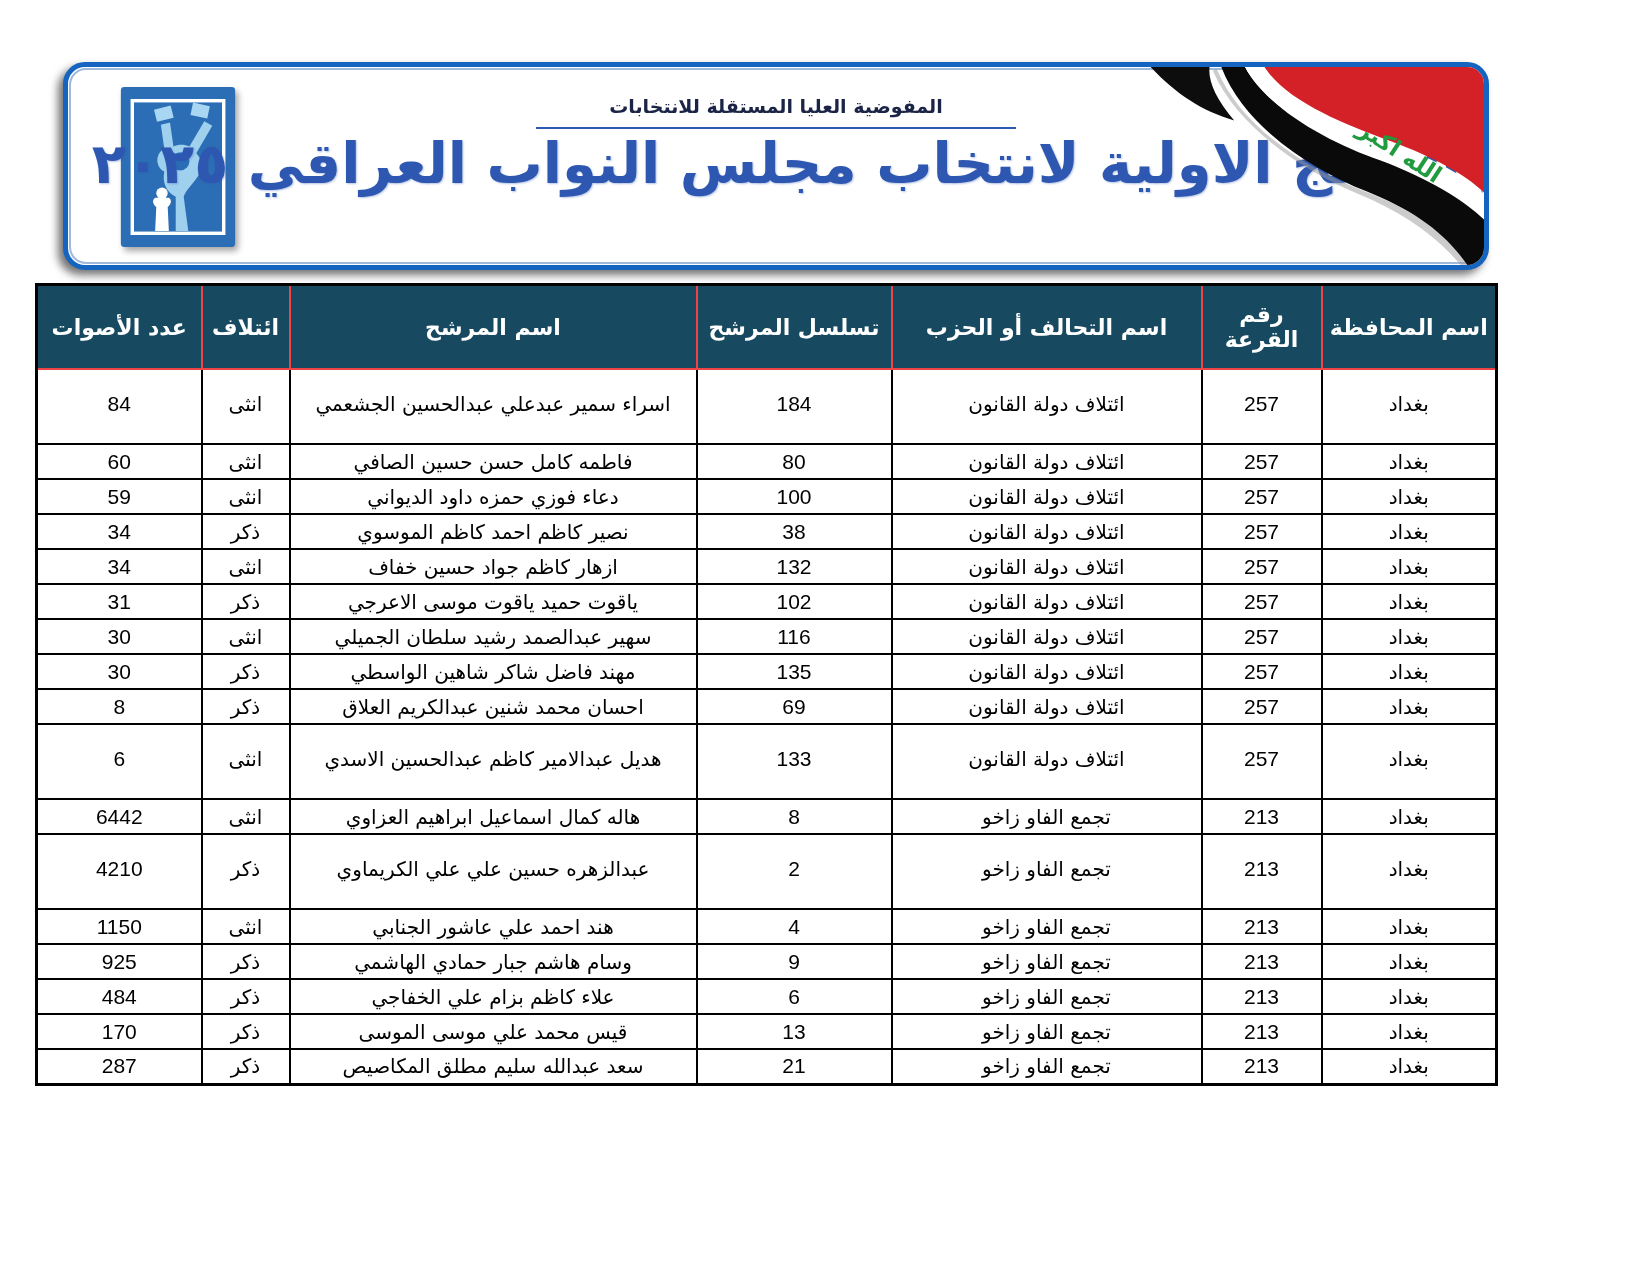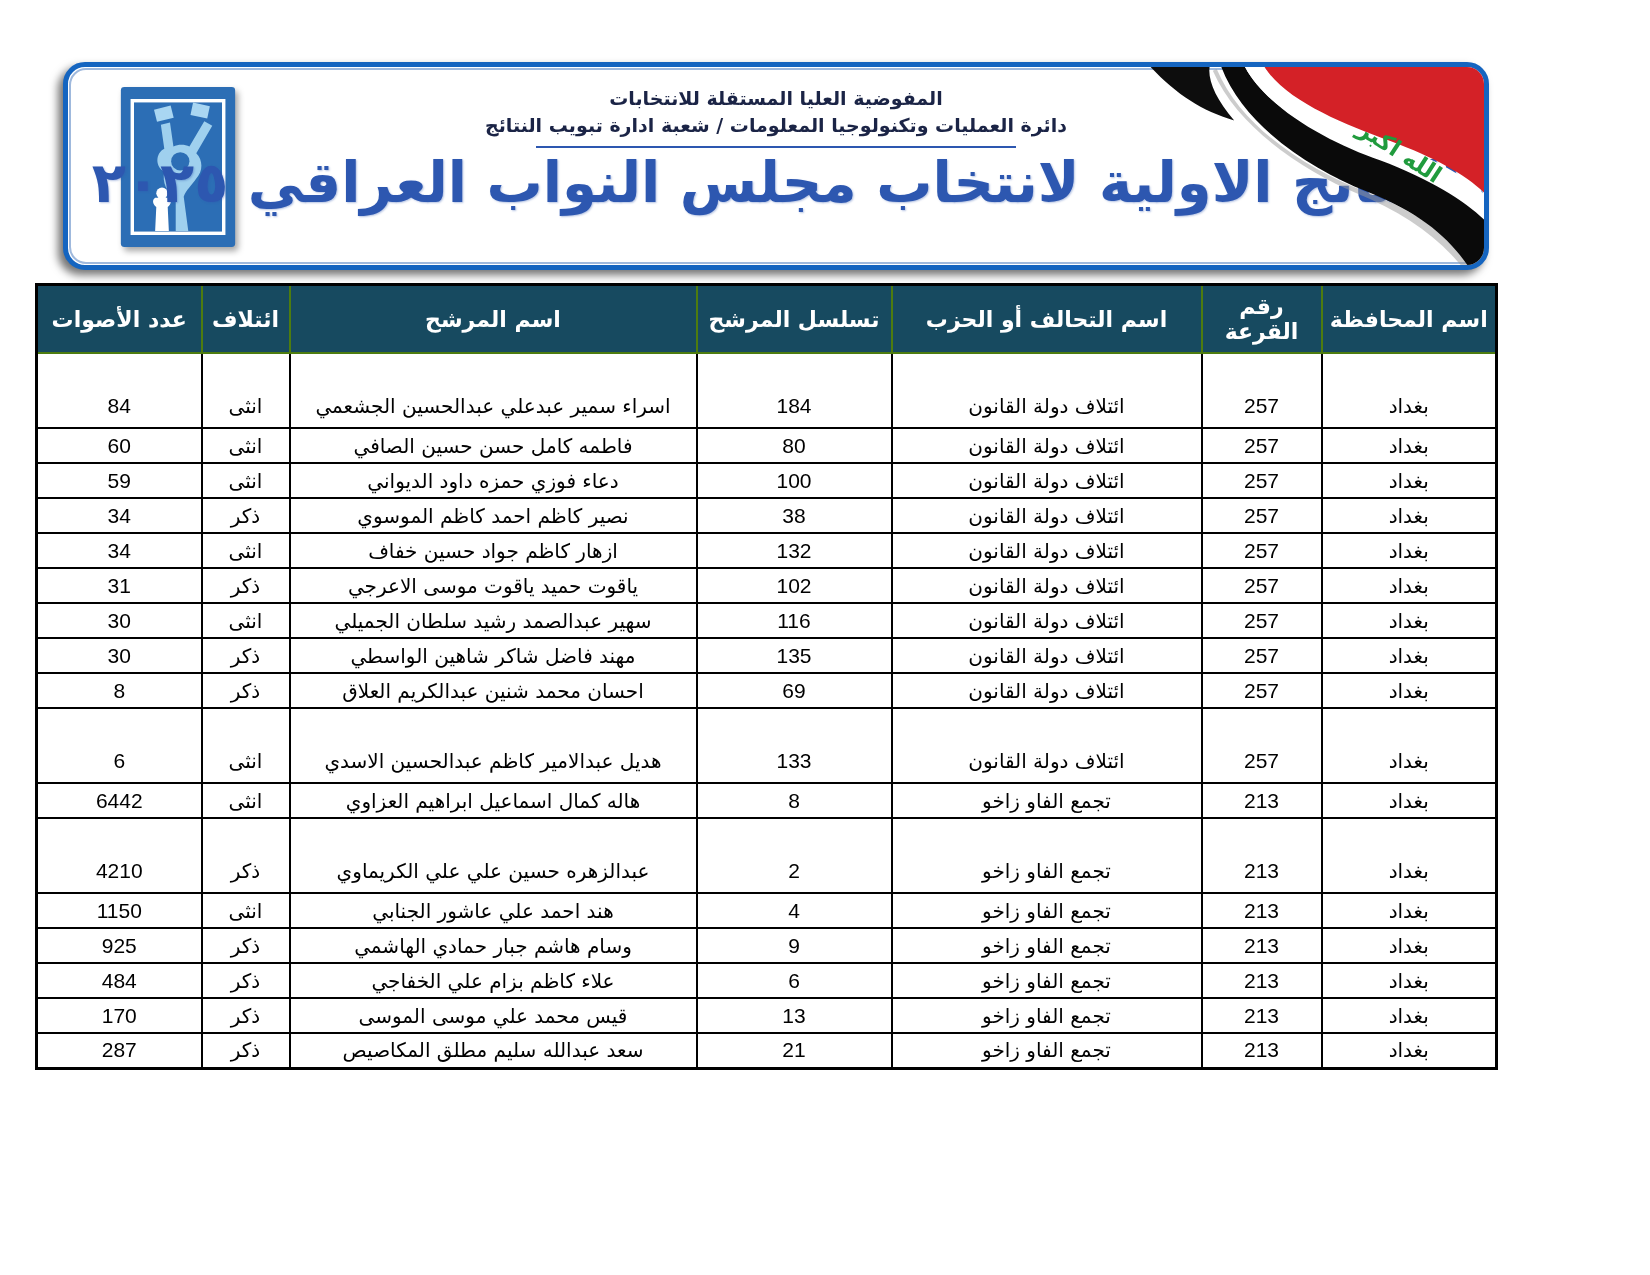"المفوضية العليا المستقلة للانتخابات" .banner-text { top: 4px -> 12px }
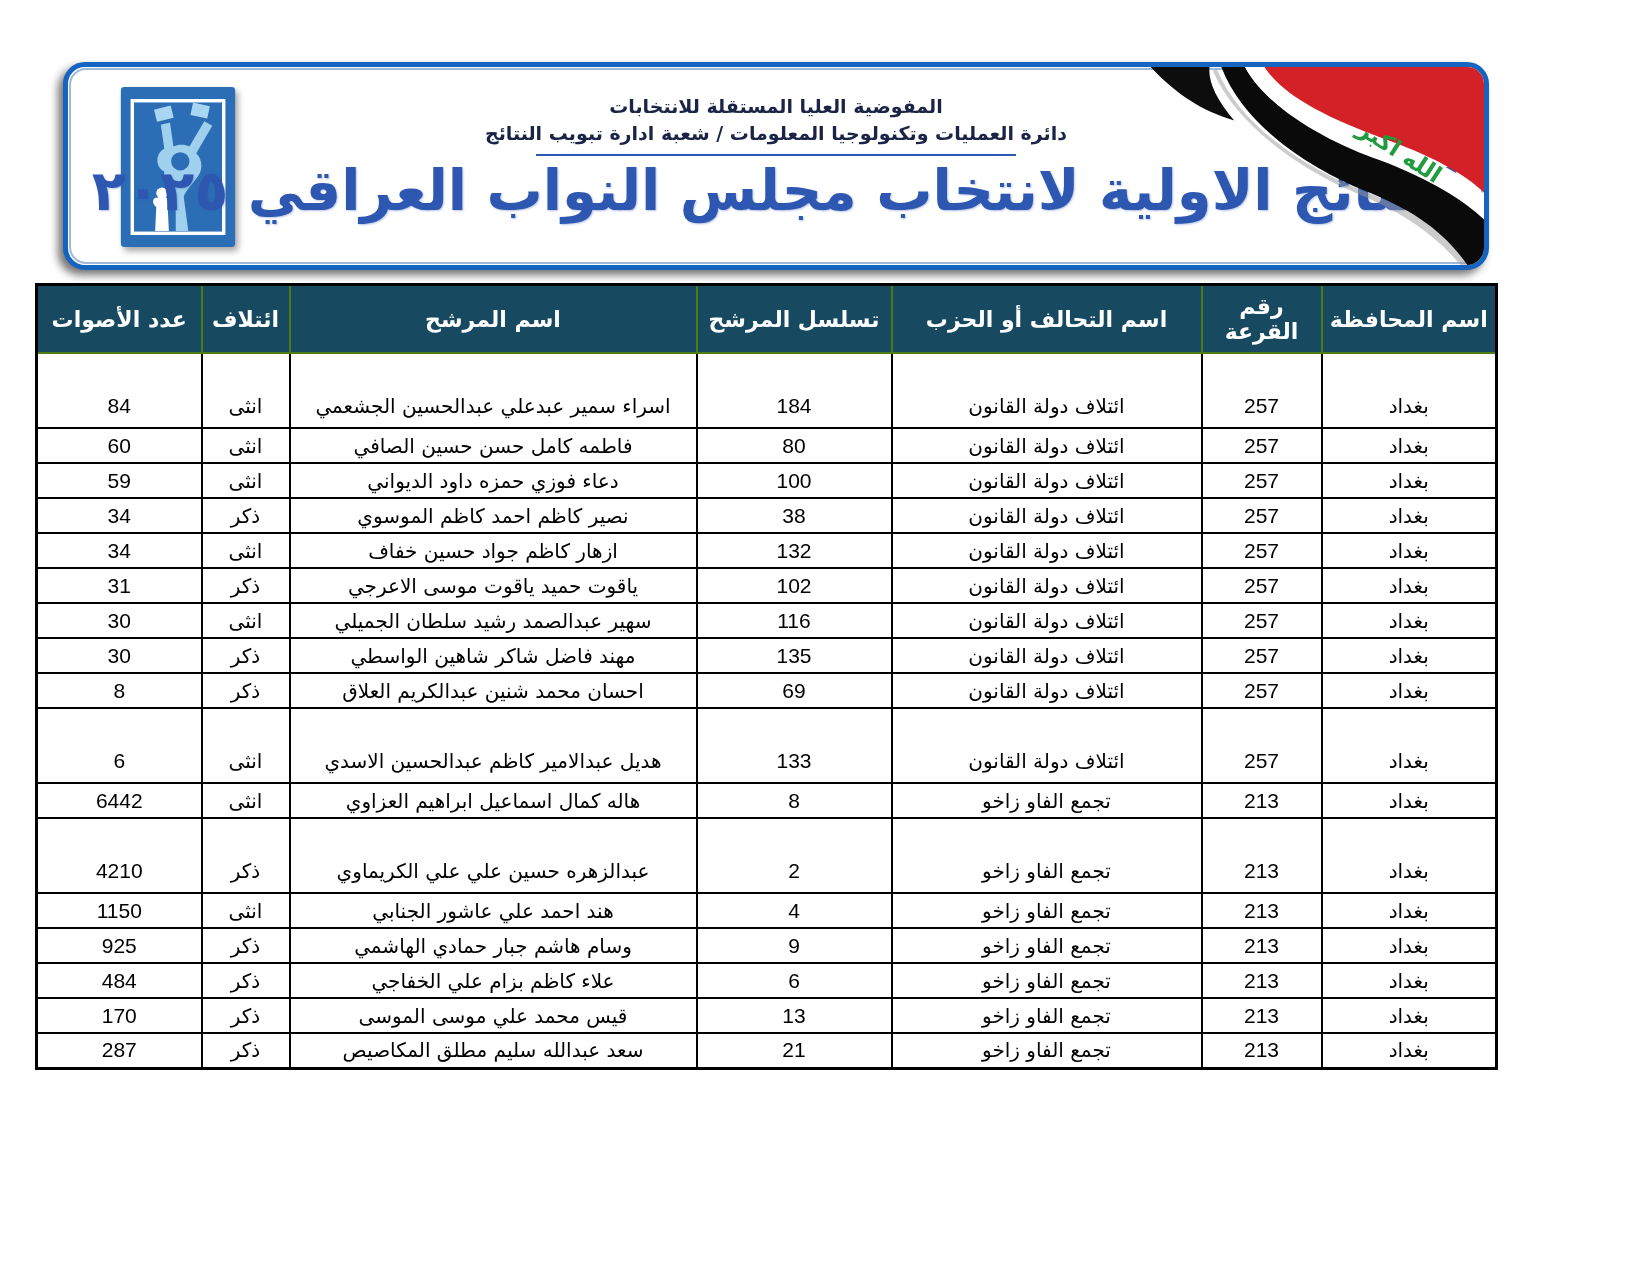"دائرة العمليات وتكنولوجيا المعلومات /" div.org-line { html: <div>دائرة العمليات وتكنولوجيا المعلومات / شعبة ادارة تبويب النتائج</div> -> none }
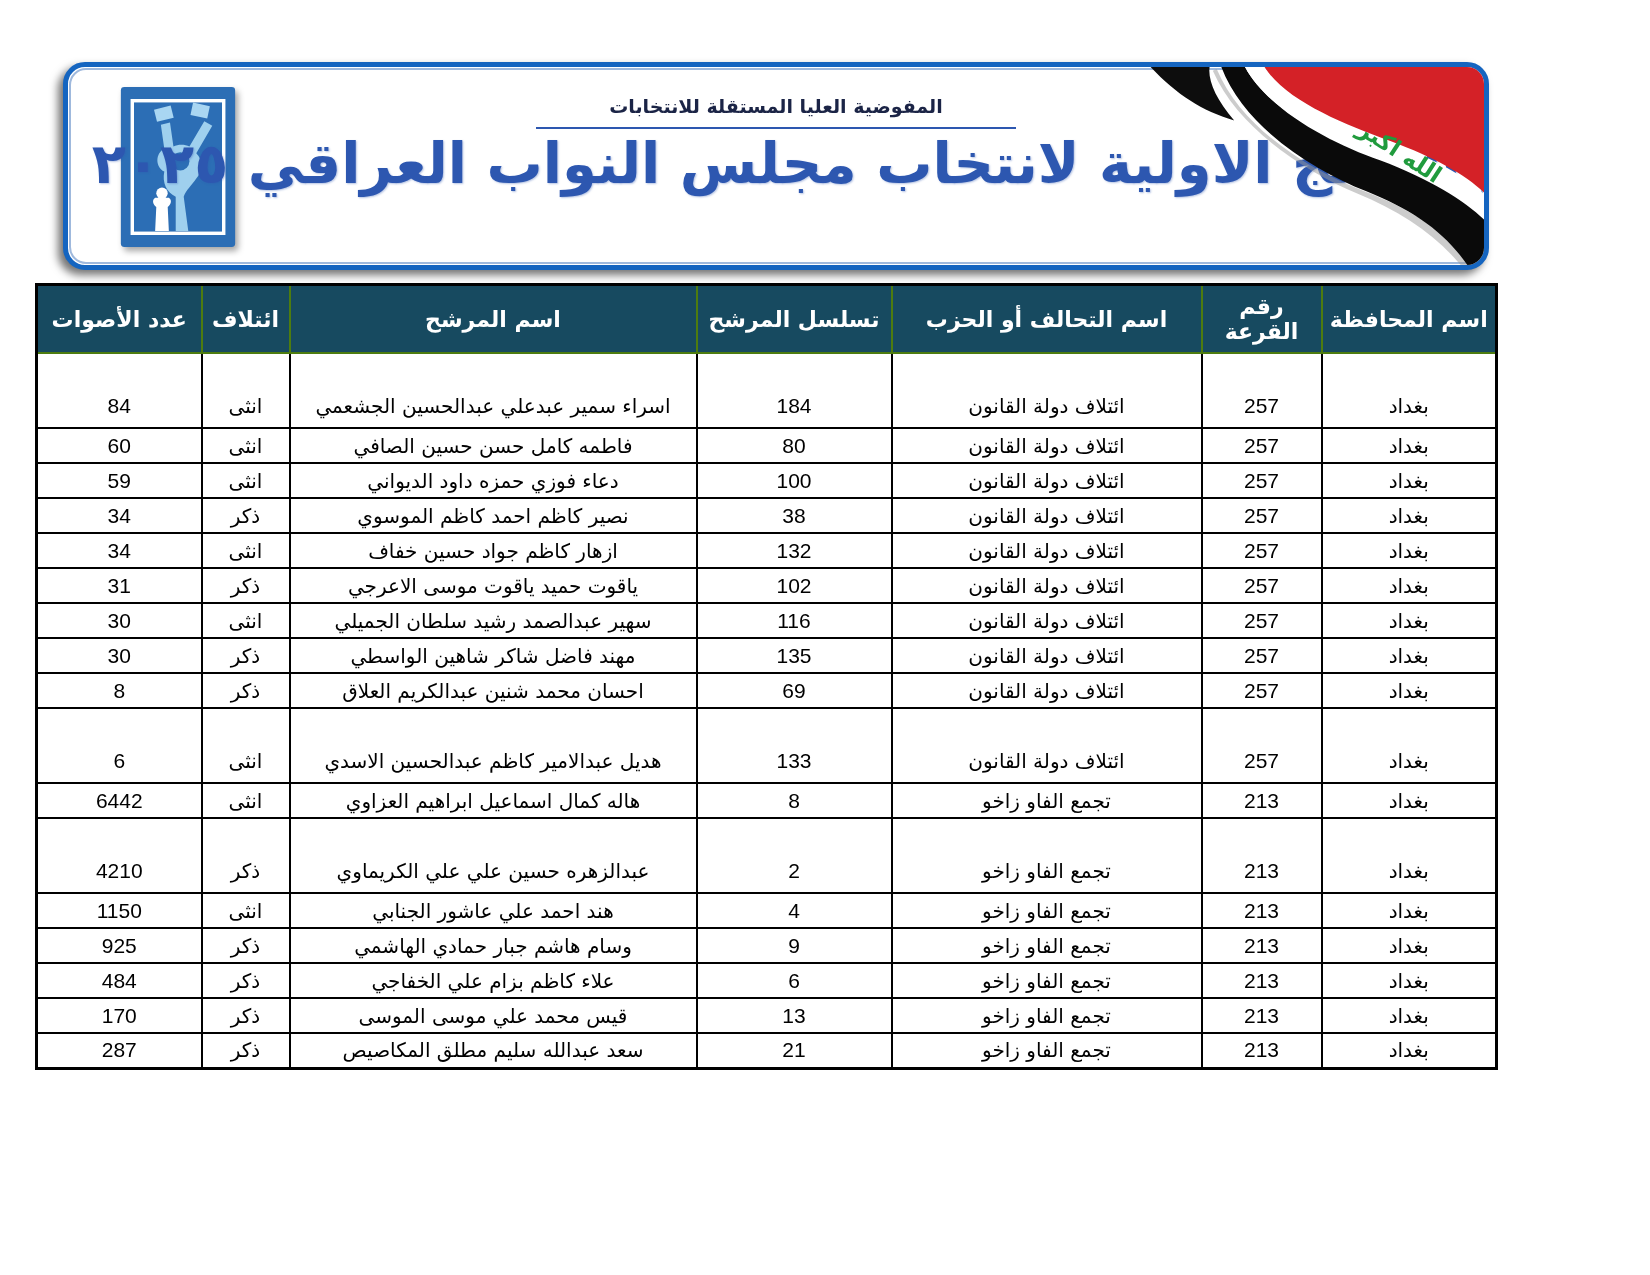"عدد الأصوات" table.results th { border: 2px solid #4d7c0f -> 2px solid #ef4444; padding: 8px 6px -> 16px 6px }
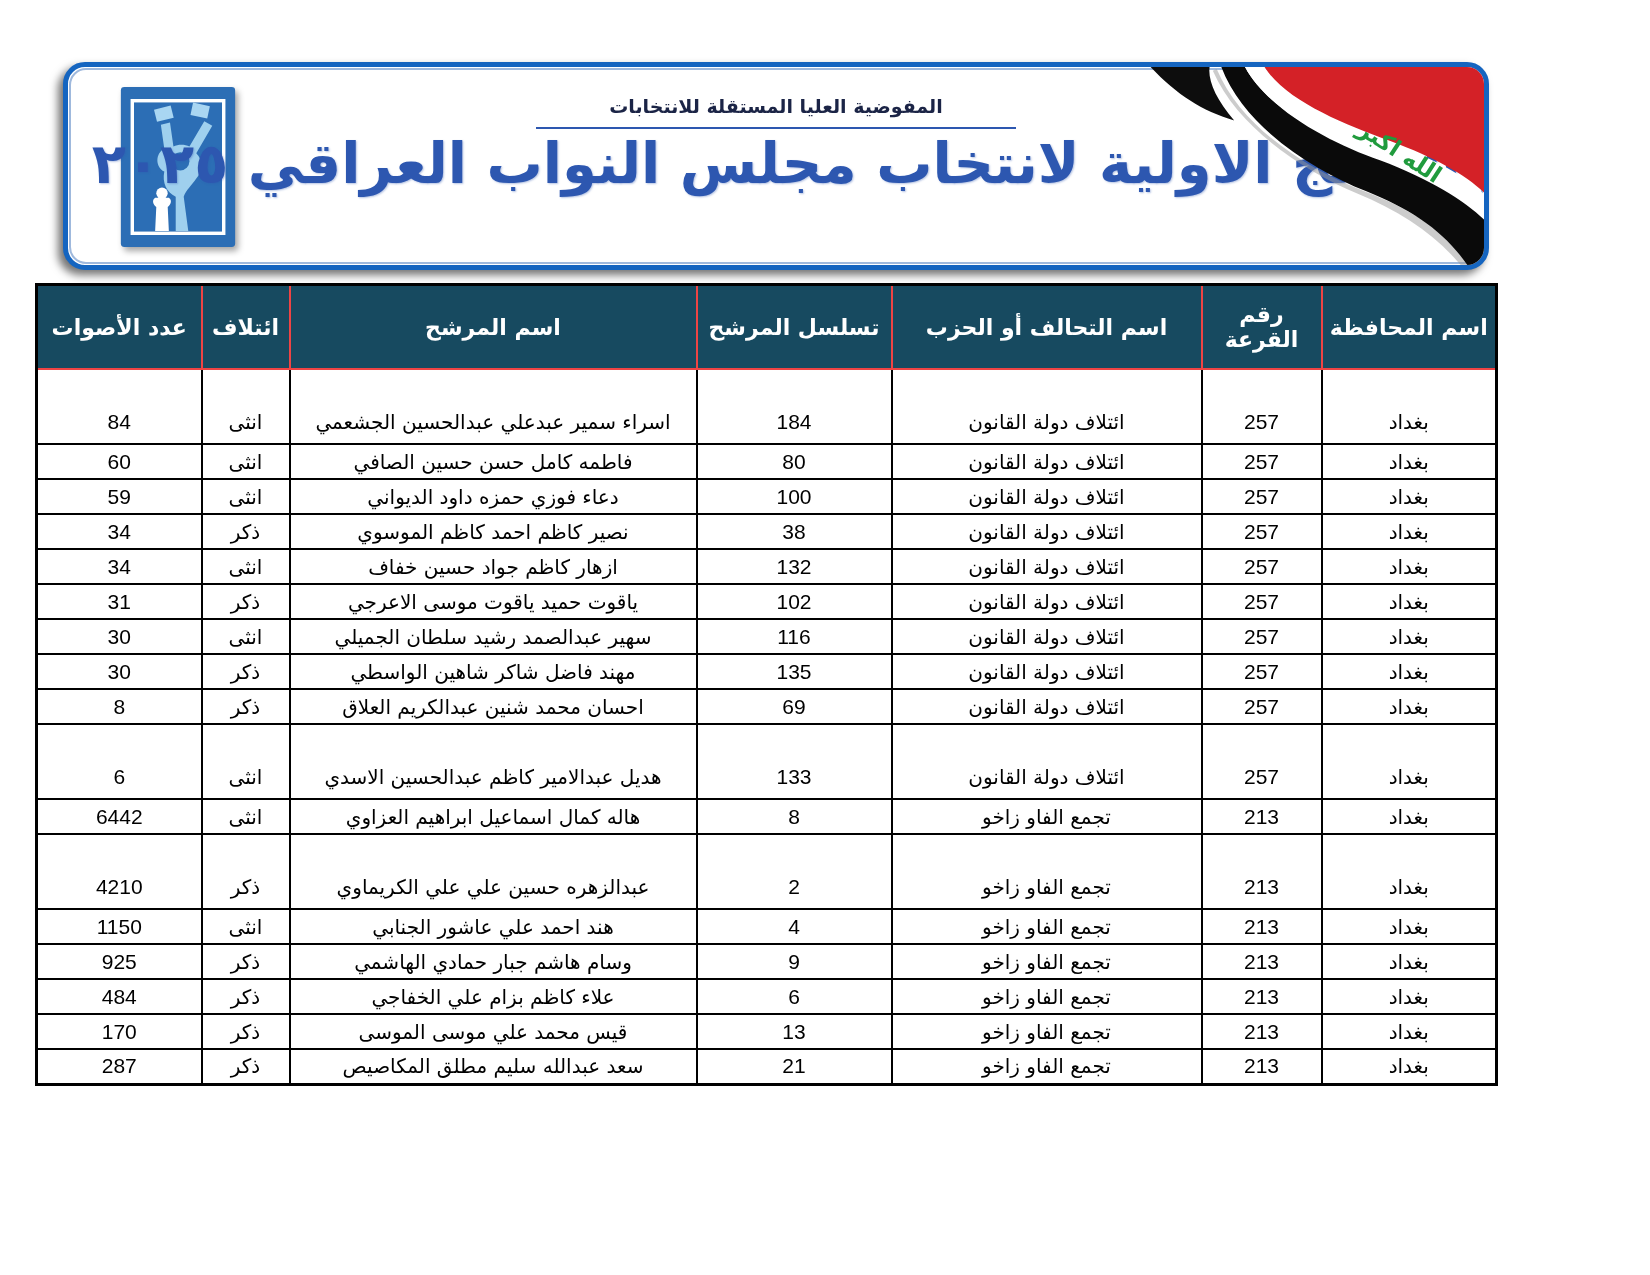"84" table.results tr.tall td { padding-bottom: 9px -> 27px }
